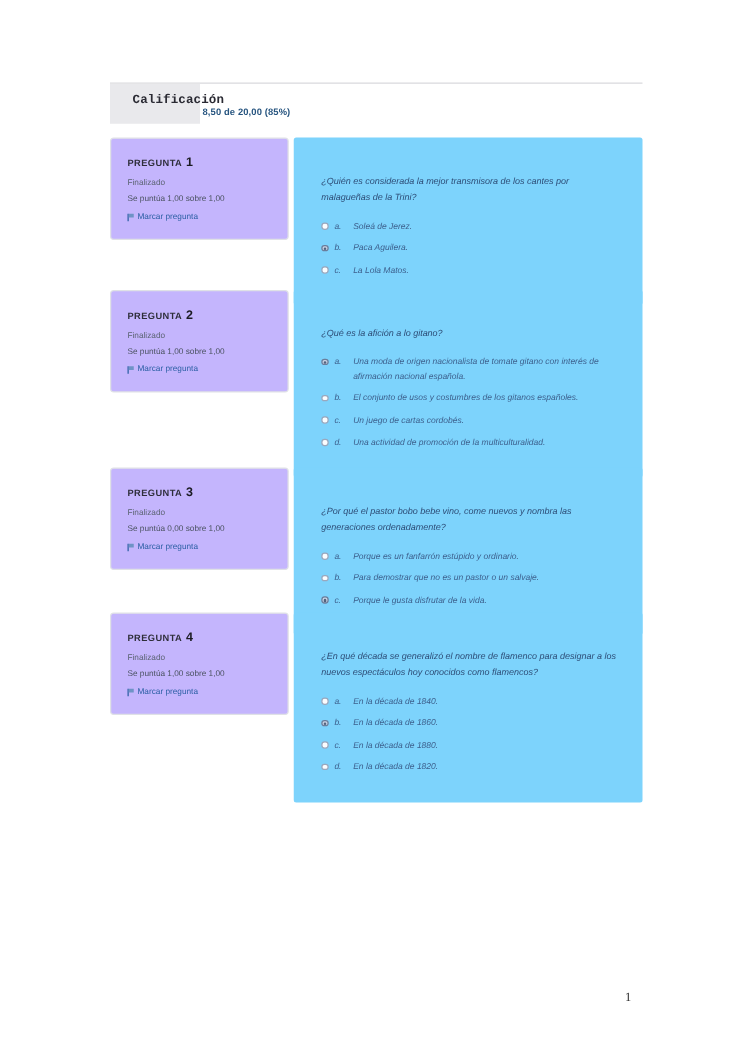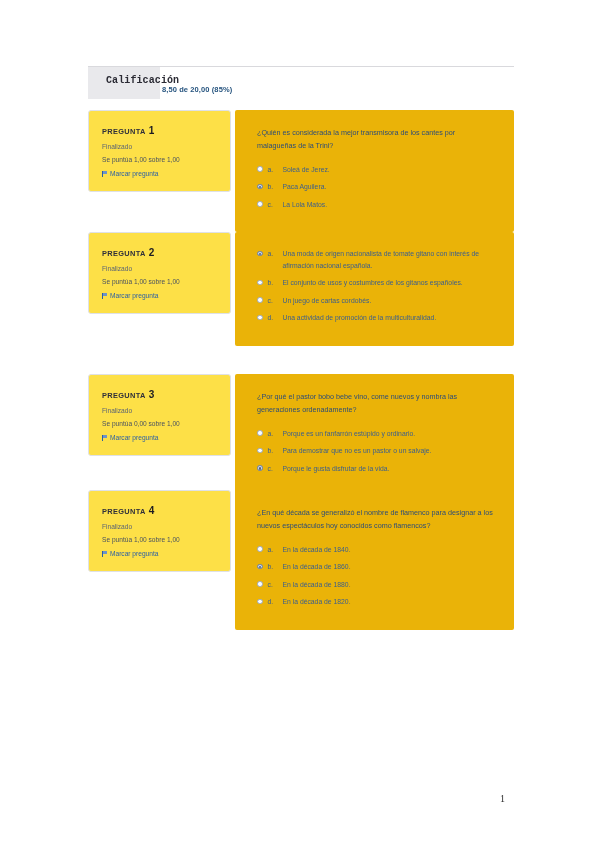"PREGUNTA 1" .info-card { background: #fde047 -> #c4b5fd }
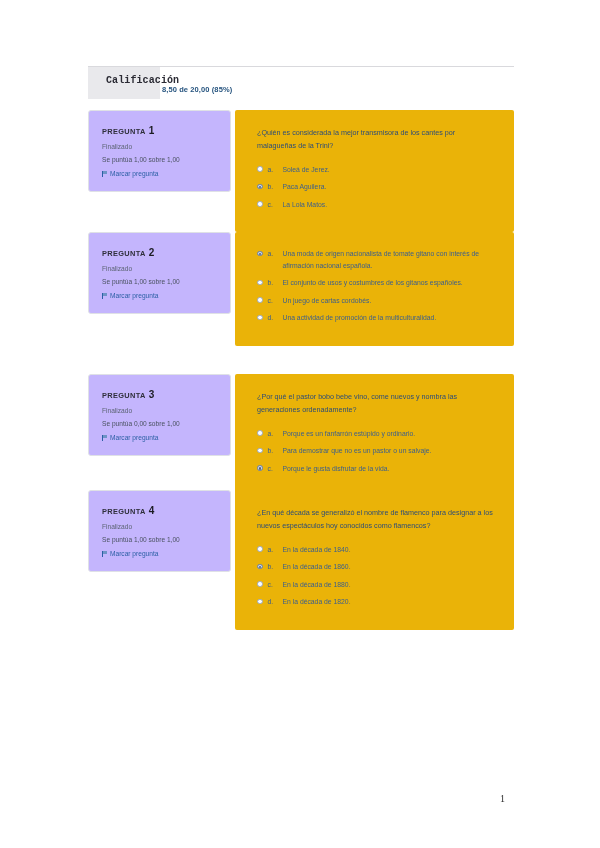"¿Quién es considerada la mejor" .answer-panel { background: #eab308 -> #7dd3fc; font-style: none -> italic; padding: 16px 20px 16px 22px -> 28px 20px 16px 22px }
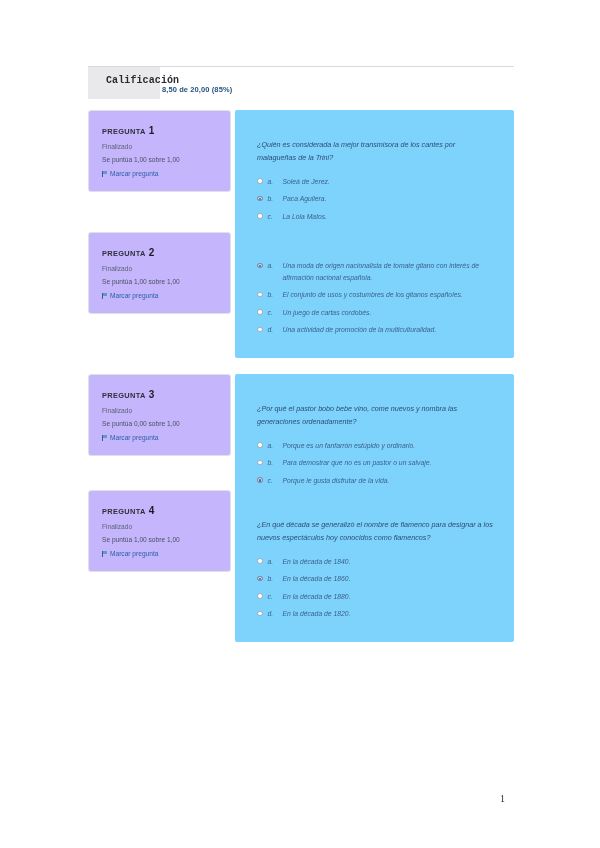"¿Qué es la afición a" div.qtext { html: none -> <div>¿Qué es la afición a lo gitano?</div> }
